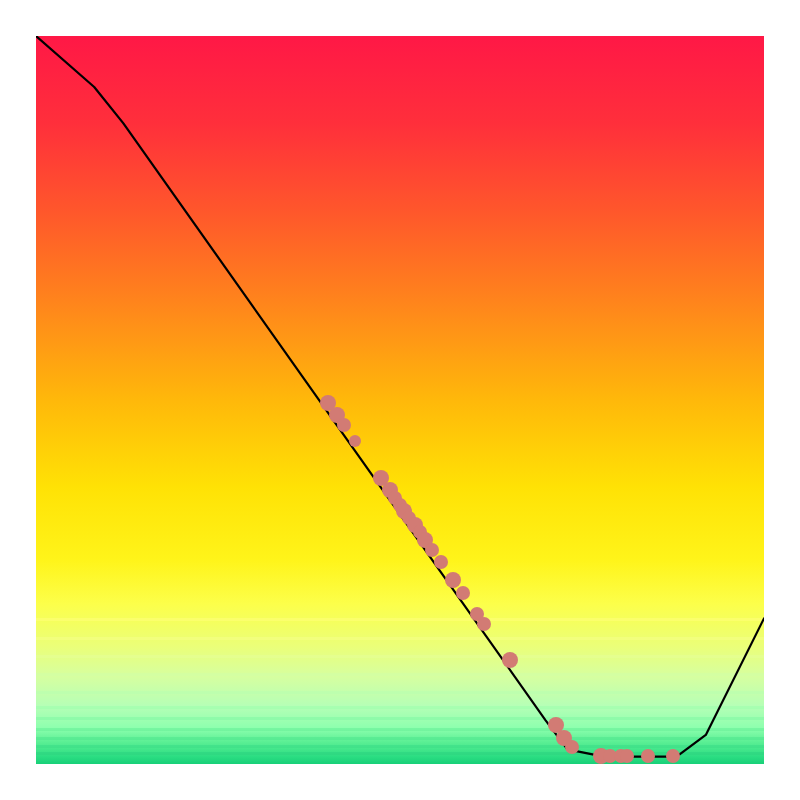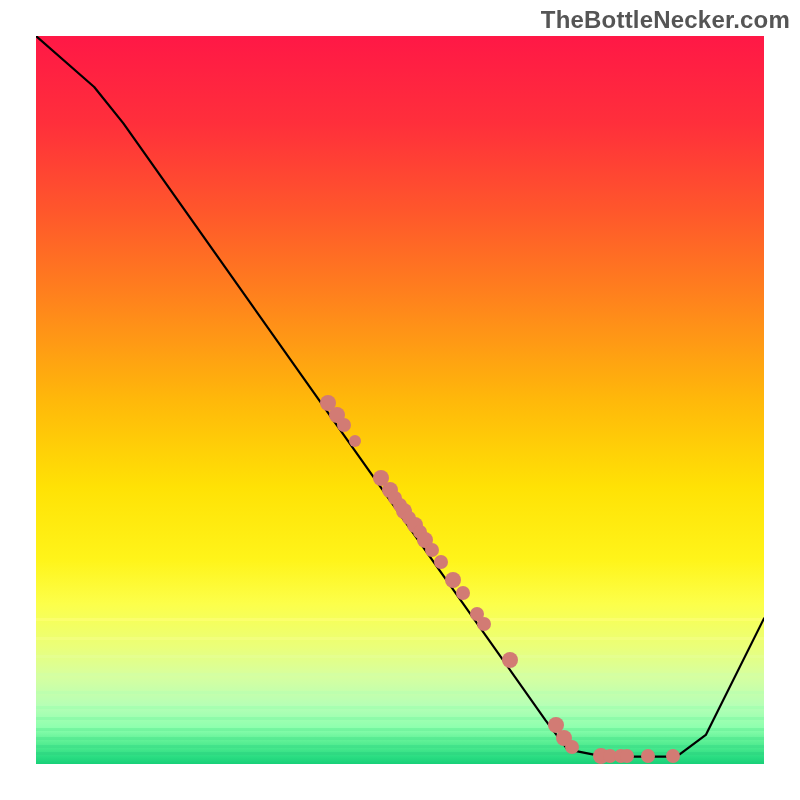"TheBottleNecker.com" div.watermark { html: <div>TheBottleNecker.com</div> -> none }
